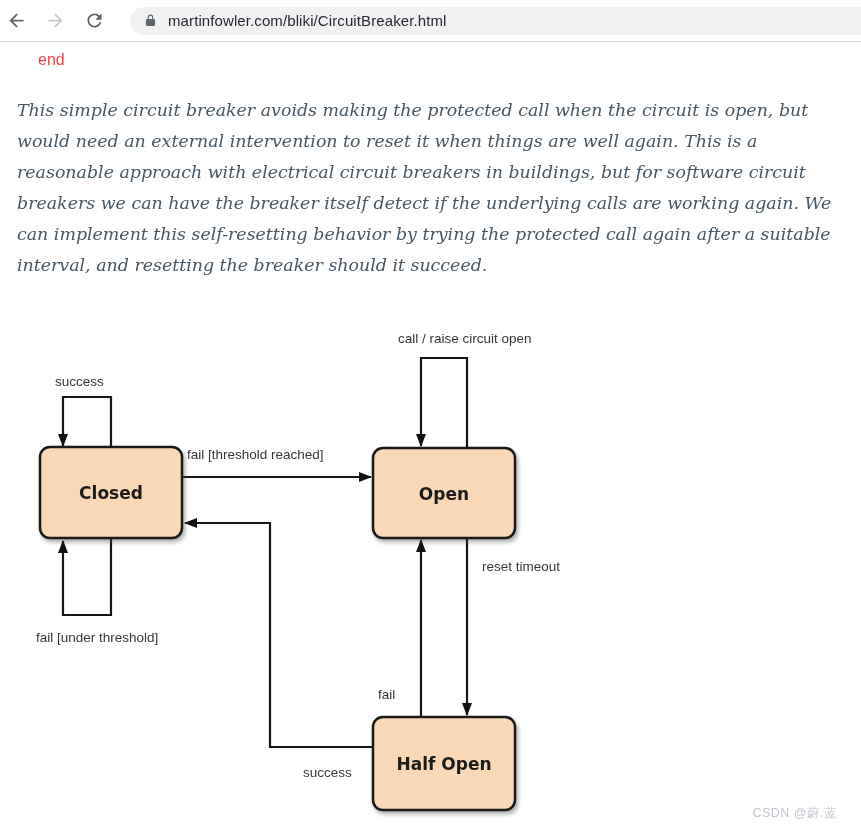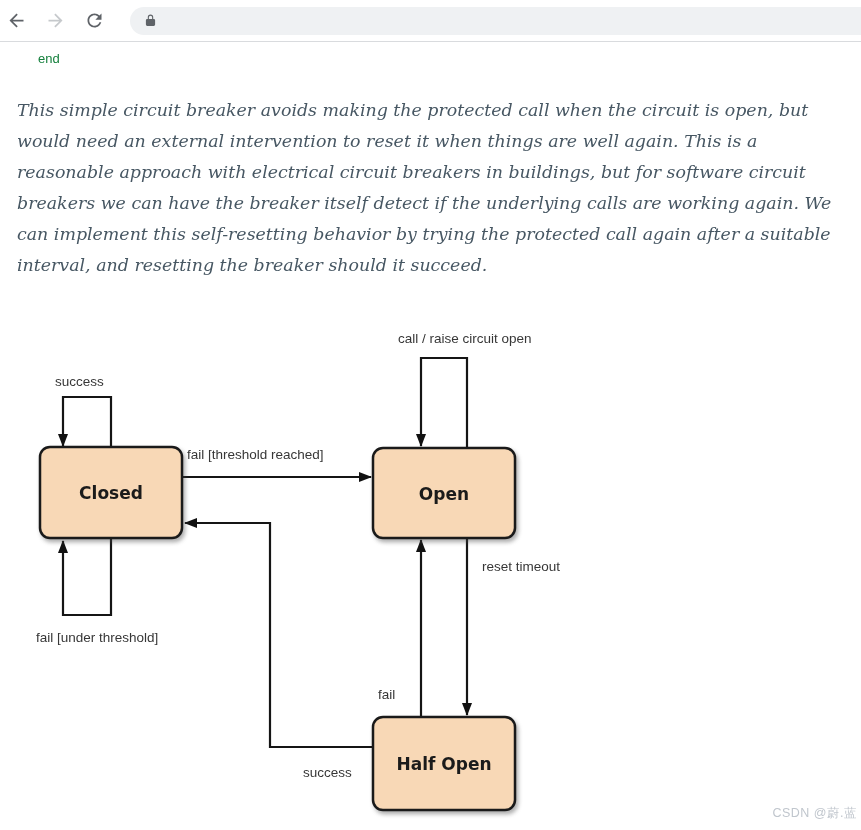"martinfowler.com/bliki/CircuitBreaker.ht" span.url { html: none -> <span>martinfowler.com/bliki/CircuitBreaker.html</span> }
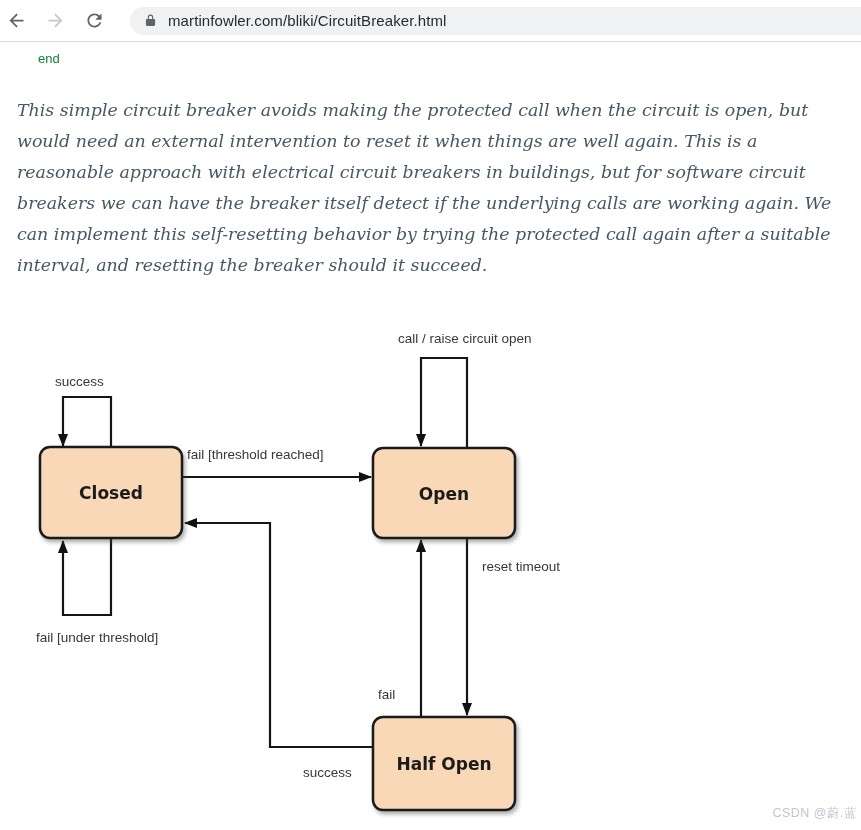"end" .code-end { color: #15803d -> #ef4444; font-size: 13px -> 16px }
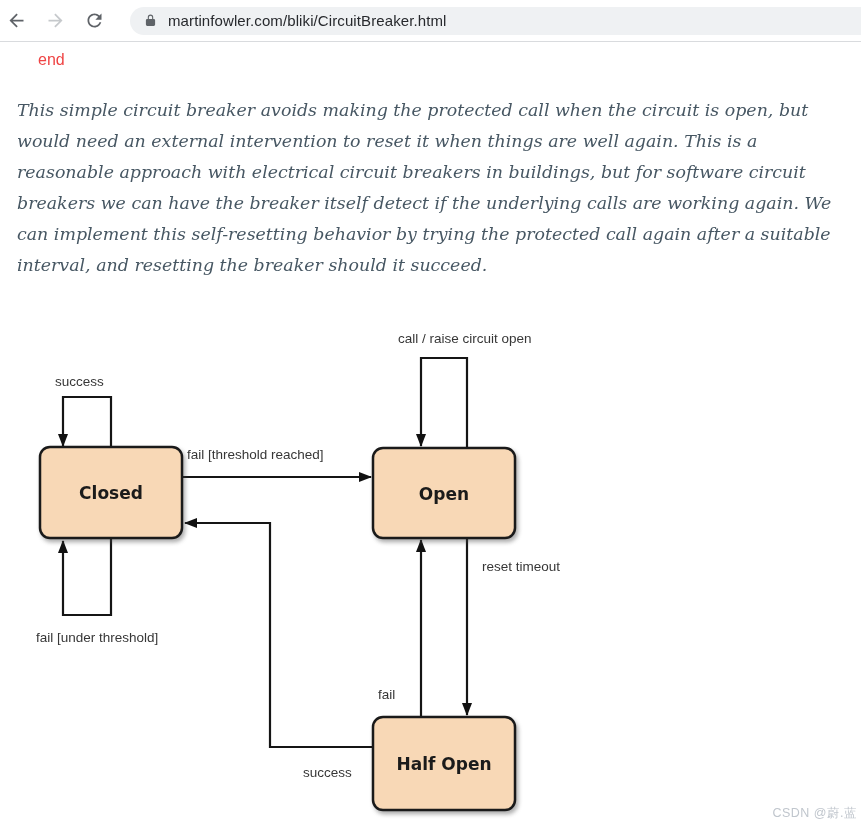"CSDN @蔚.蓝" .watermark { right: 4px -> 24px }
